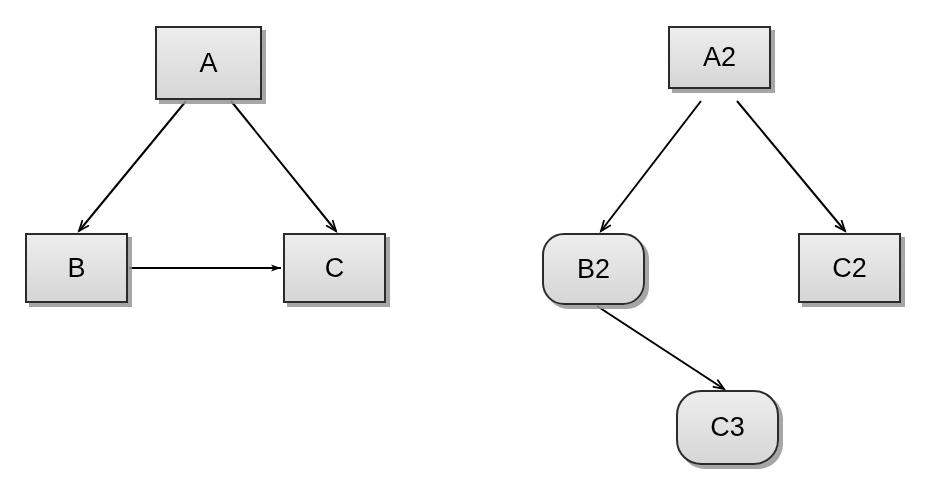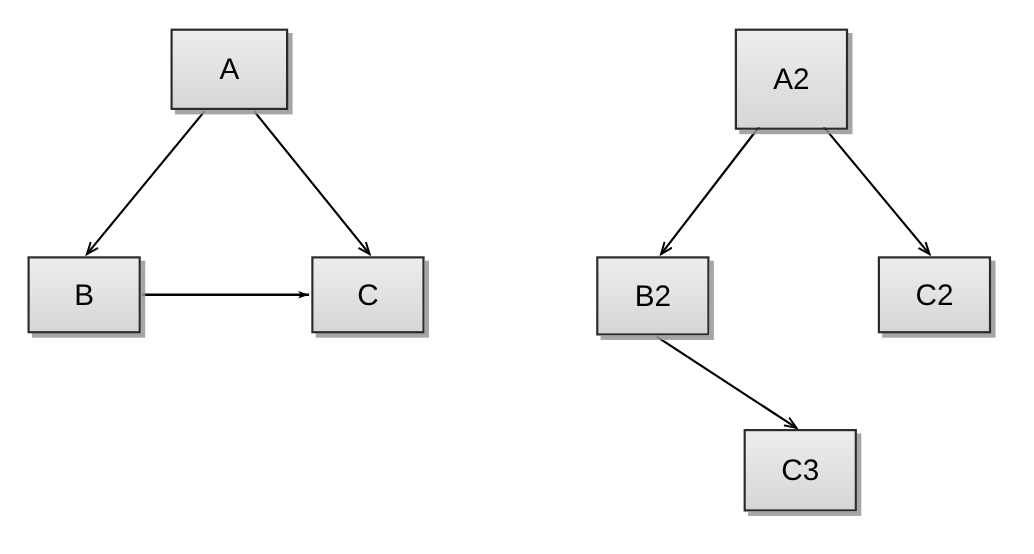"A2" div.node { height: 92px -> 63px }
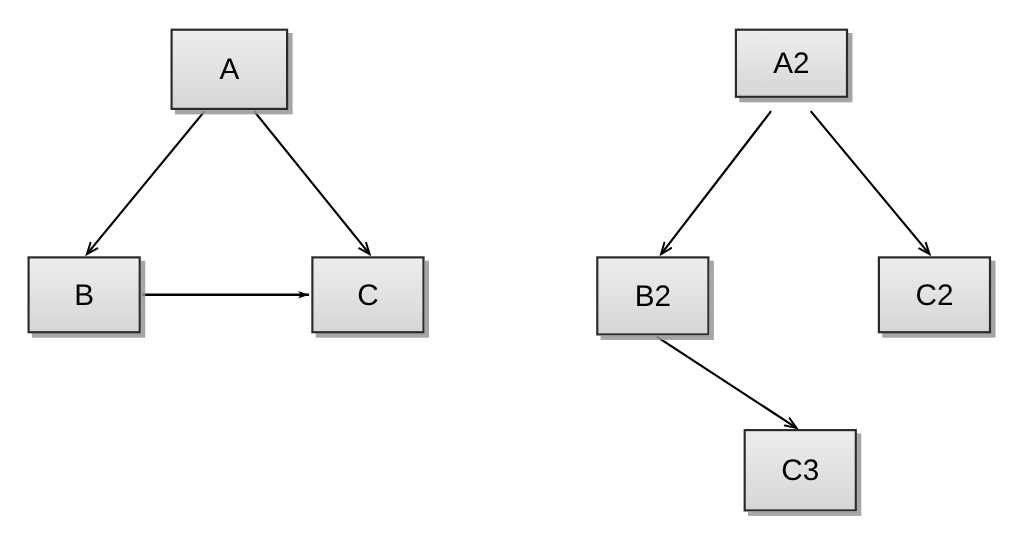"B2" div.node { border-radius: none -> 22px }
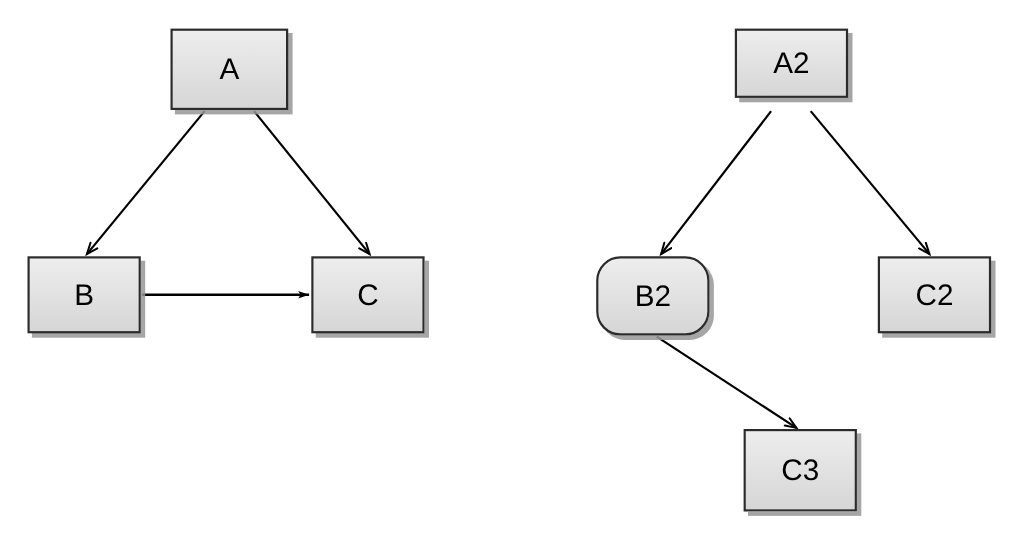"C3" div.node { border-radius: none -> 25px }
